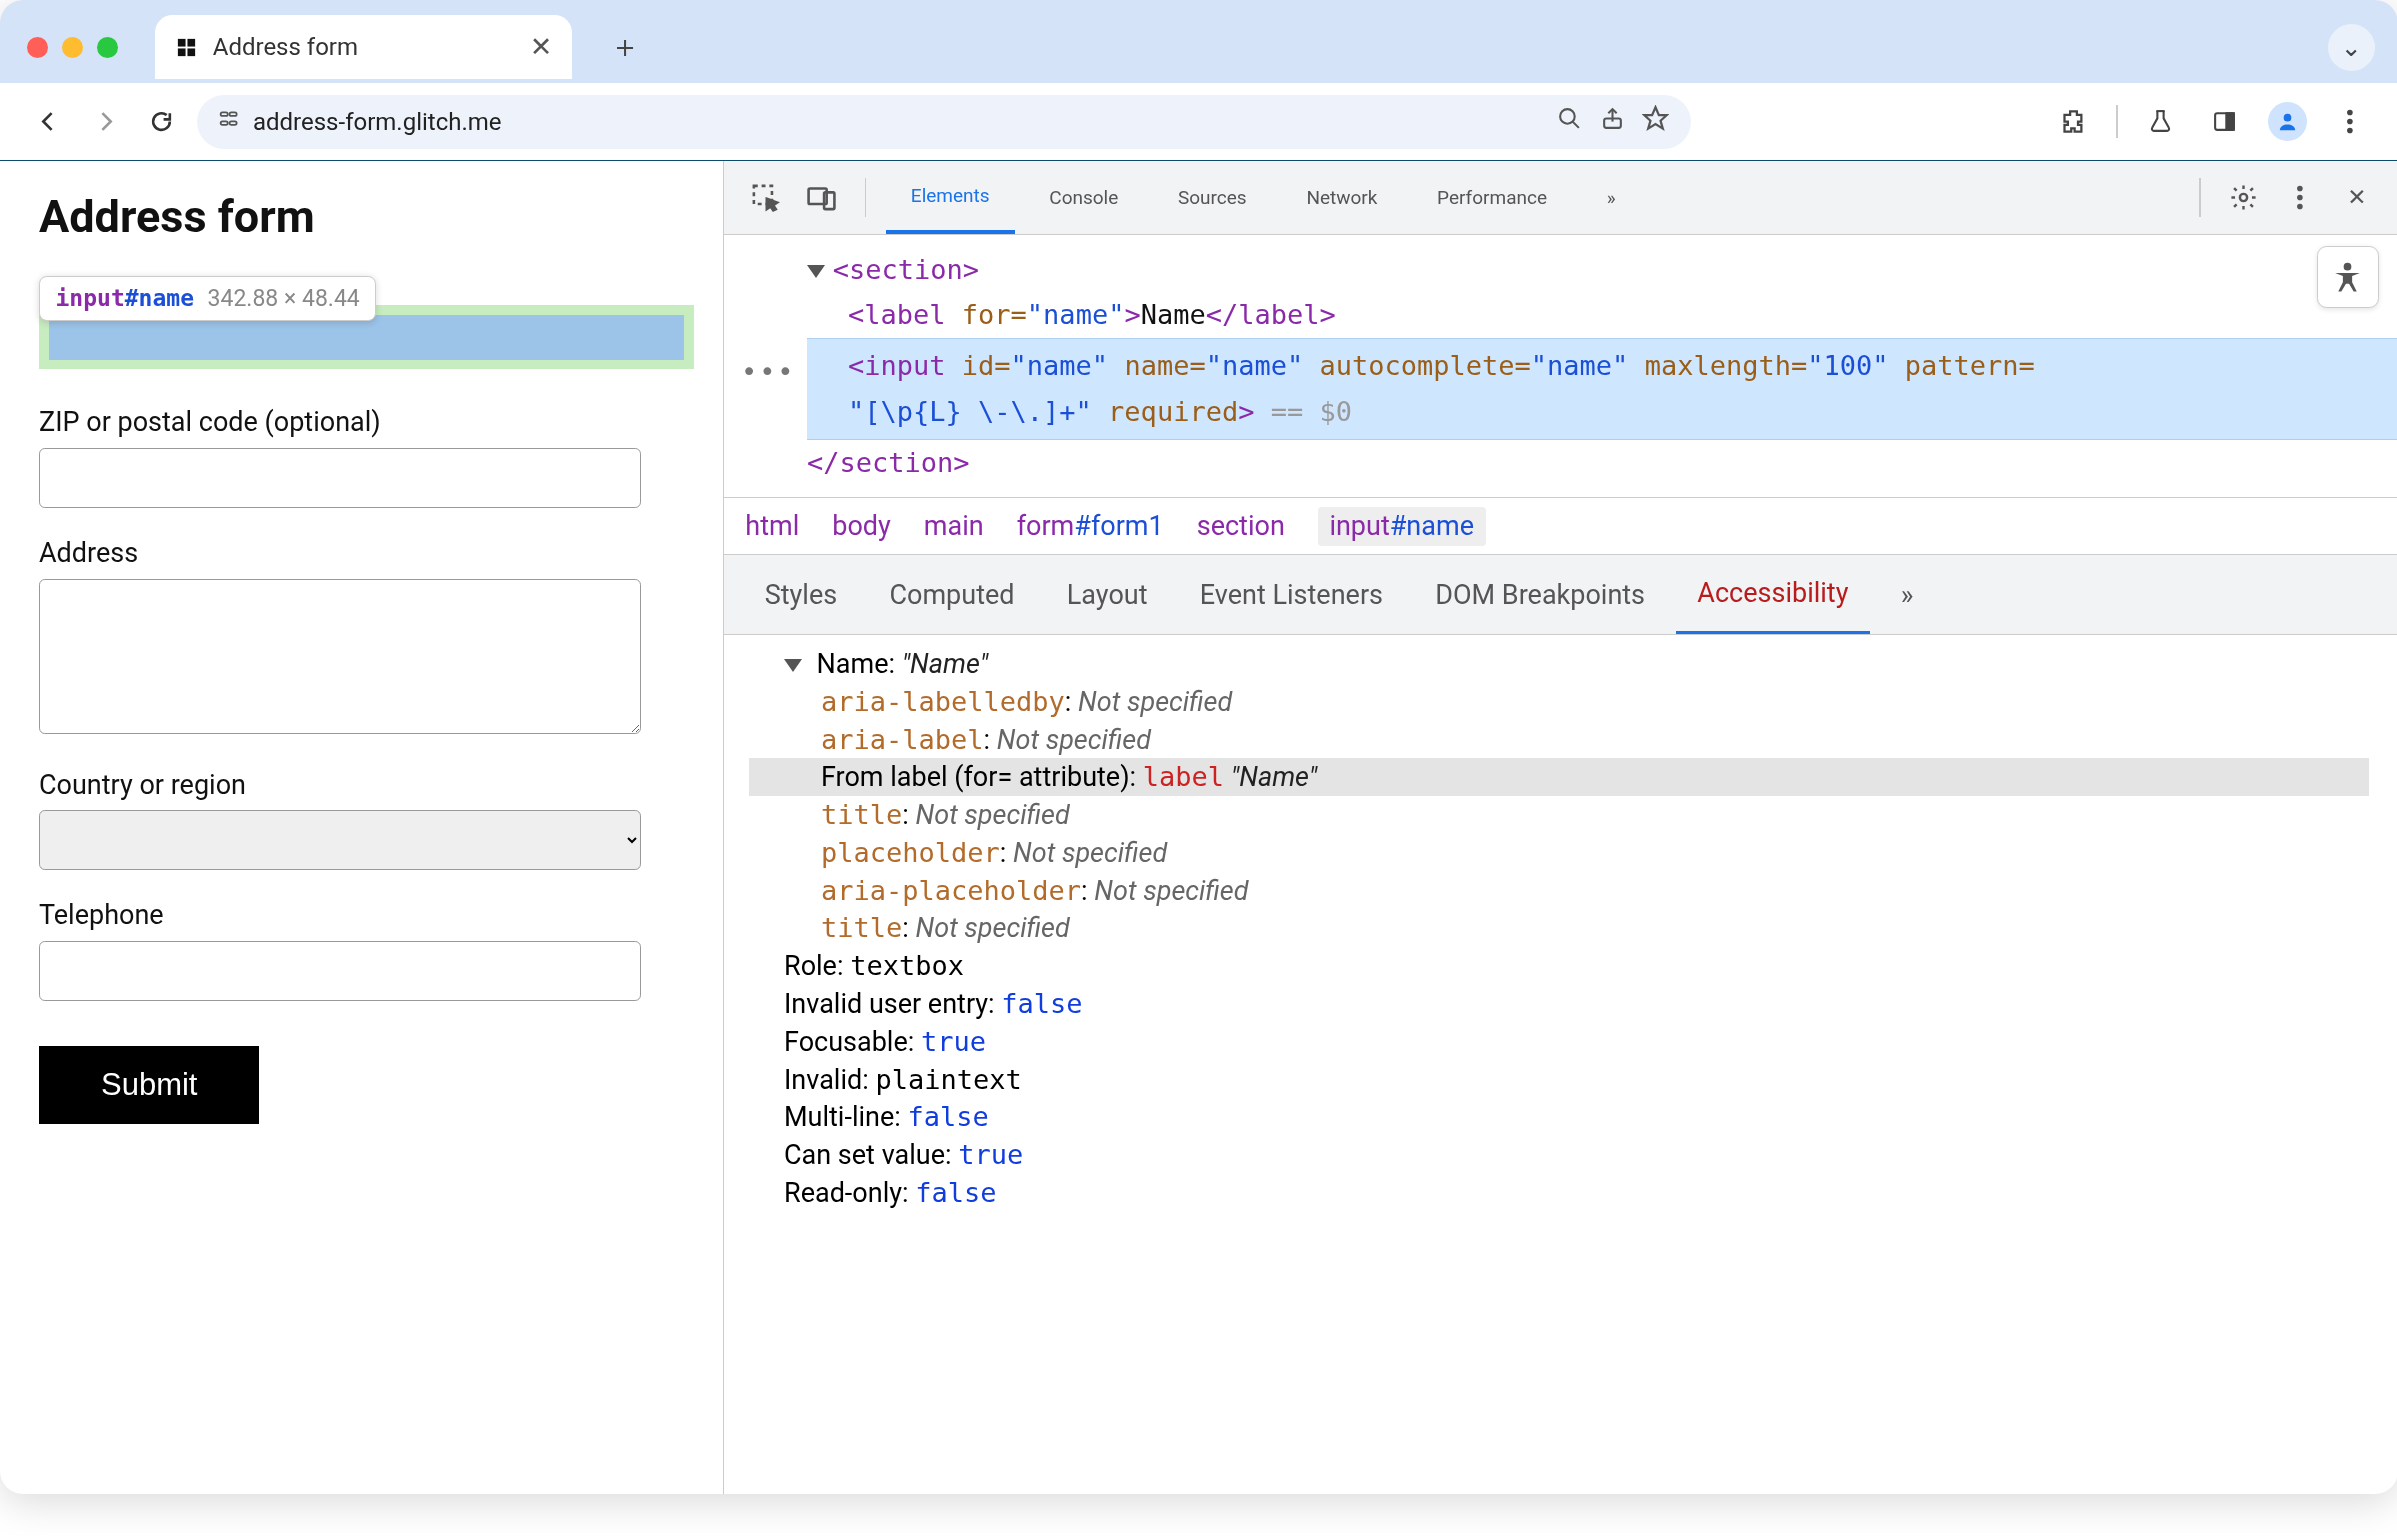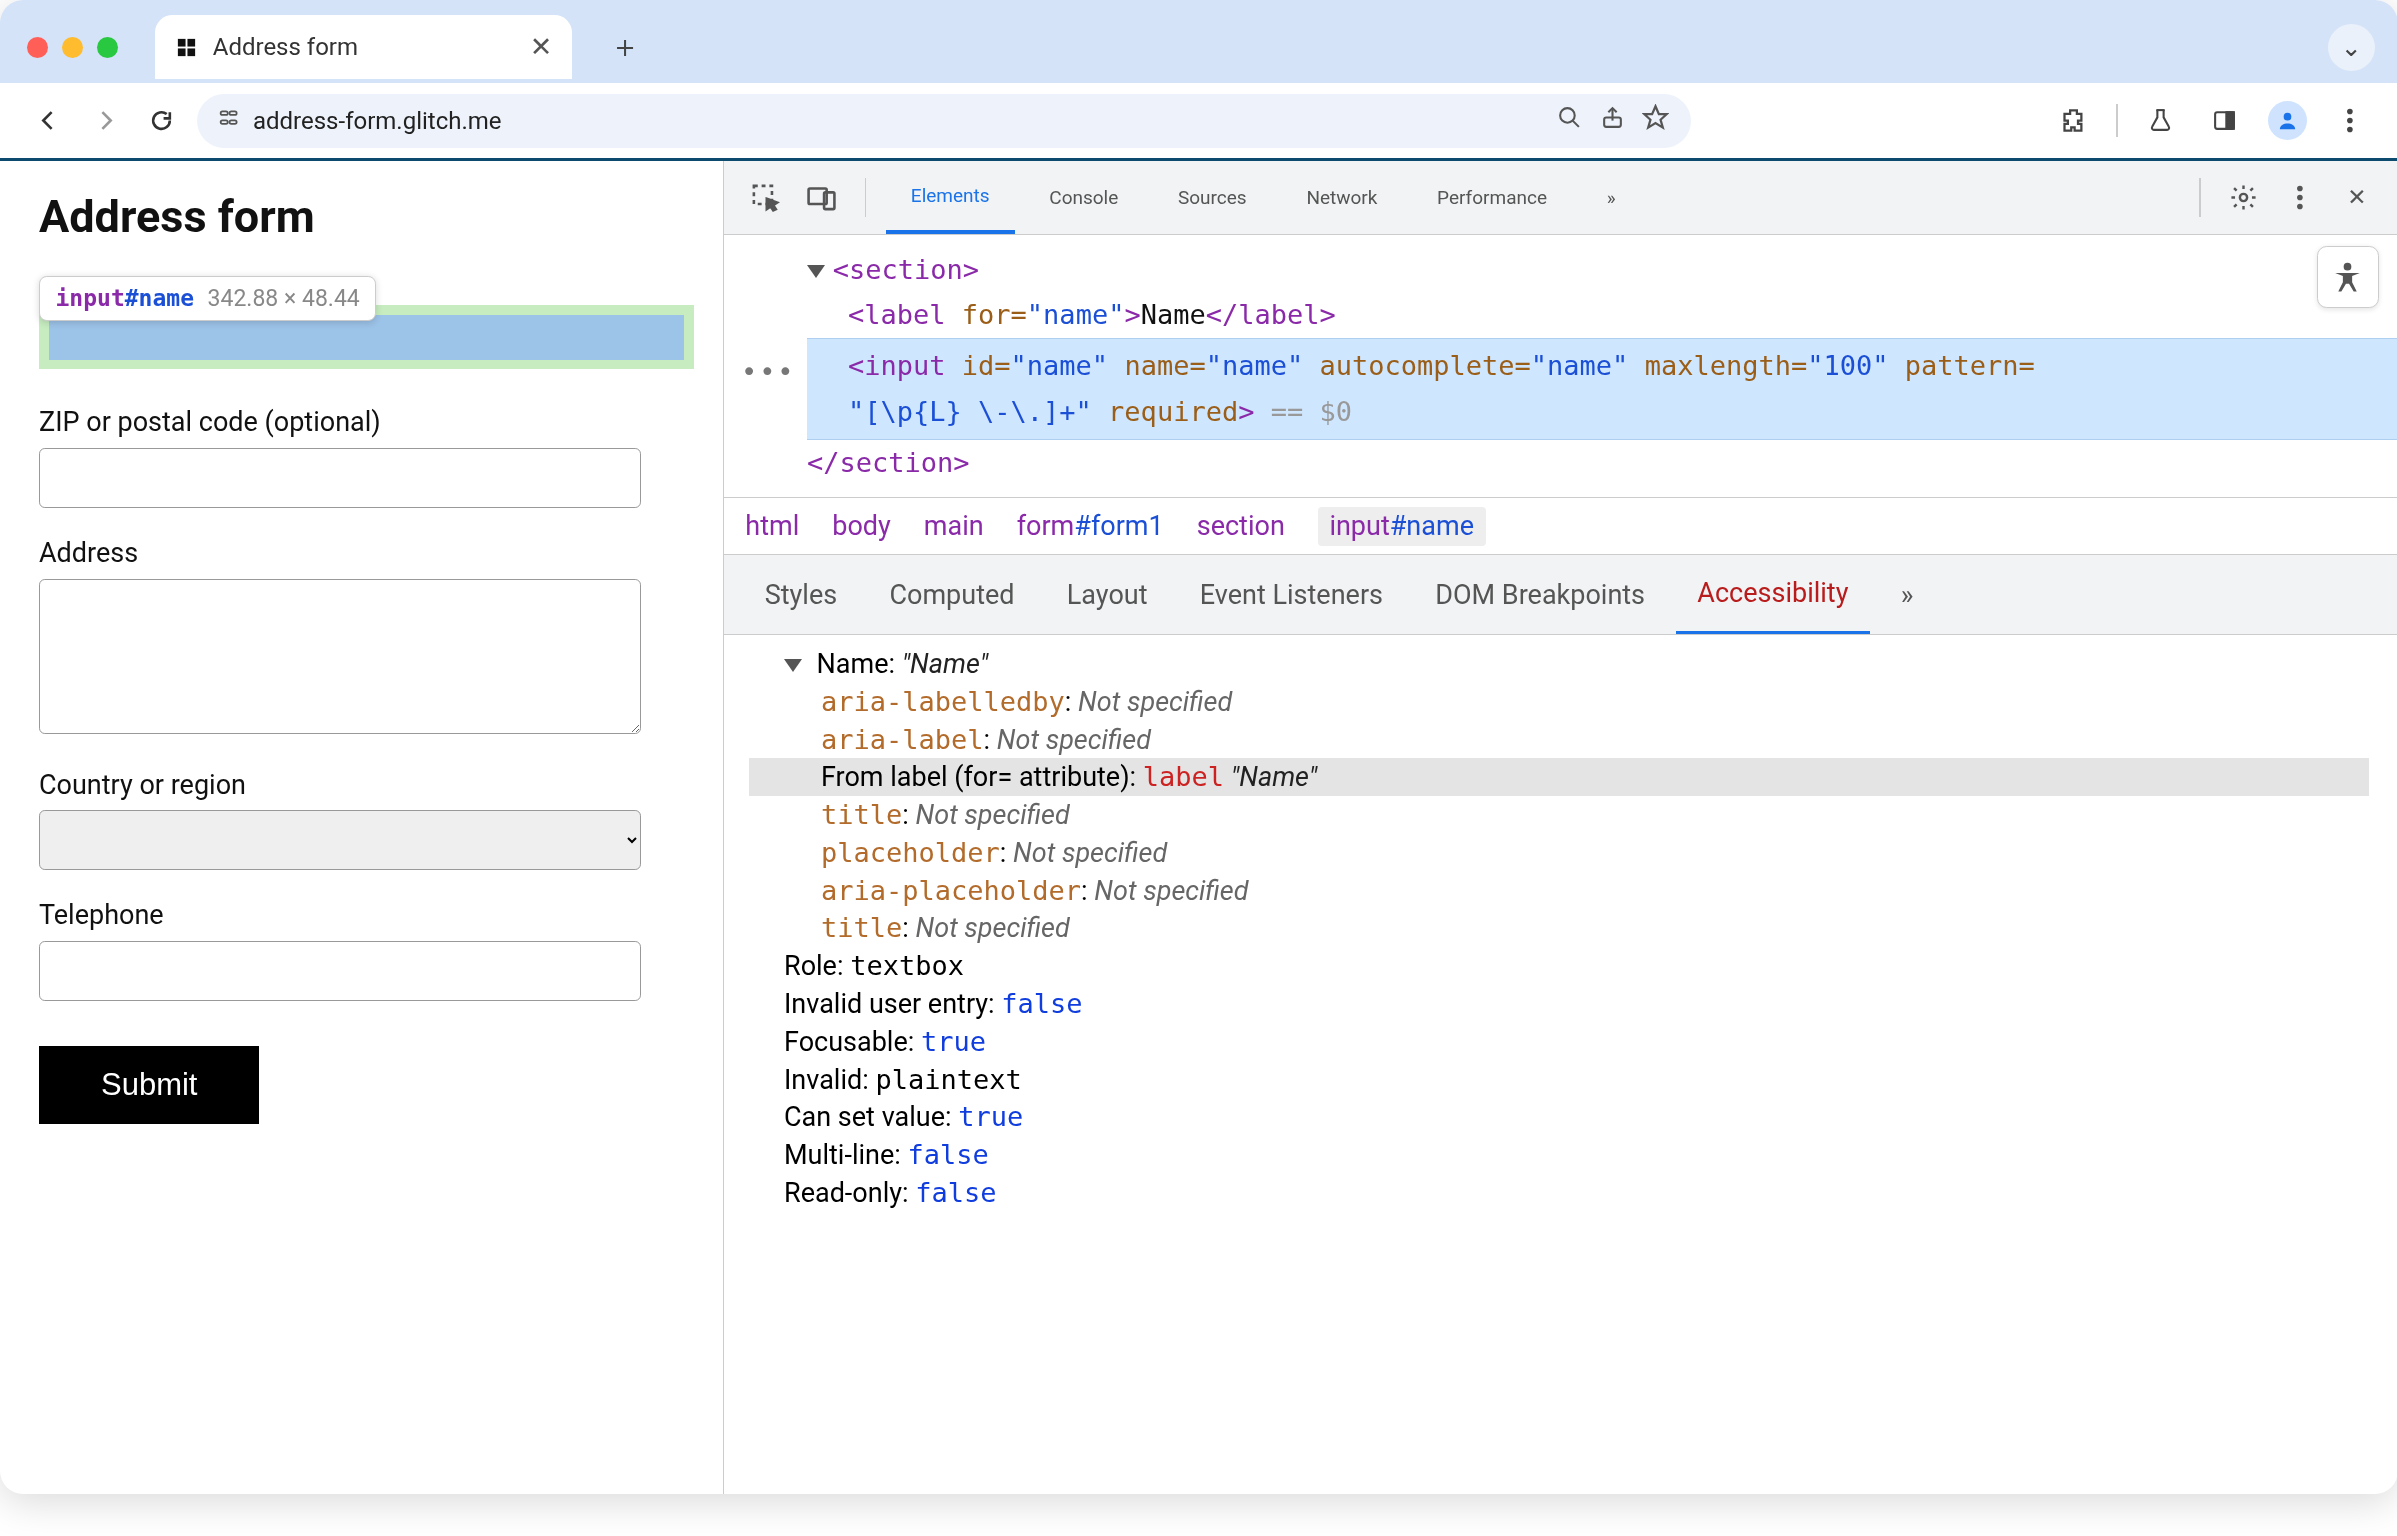"address-form.glitch.me" .toolbar { border-bottom: 3px solid #0c4a6e -> 1px solid #0c4a6e }
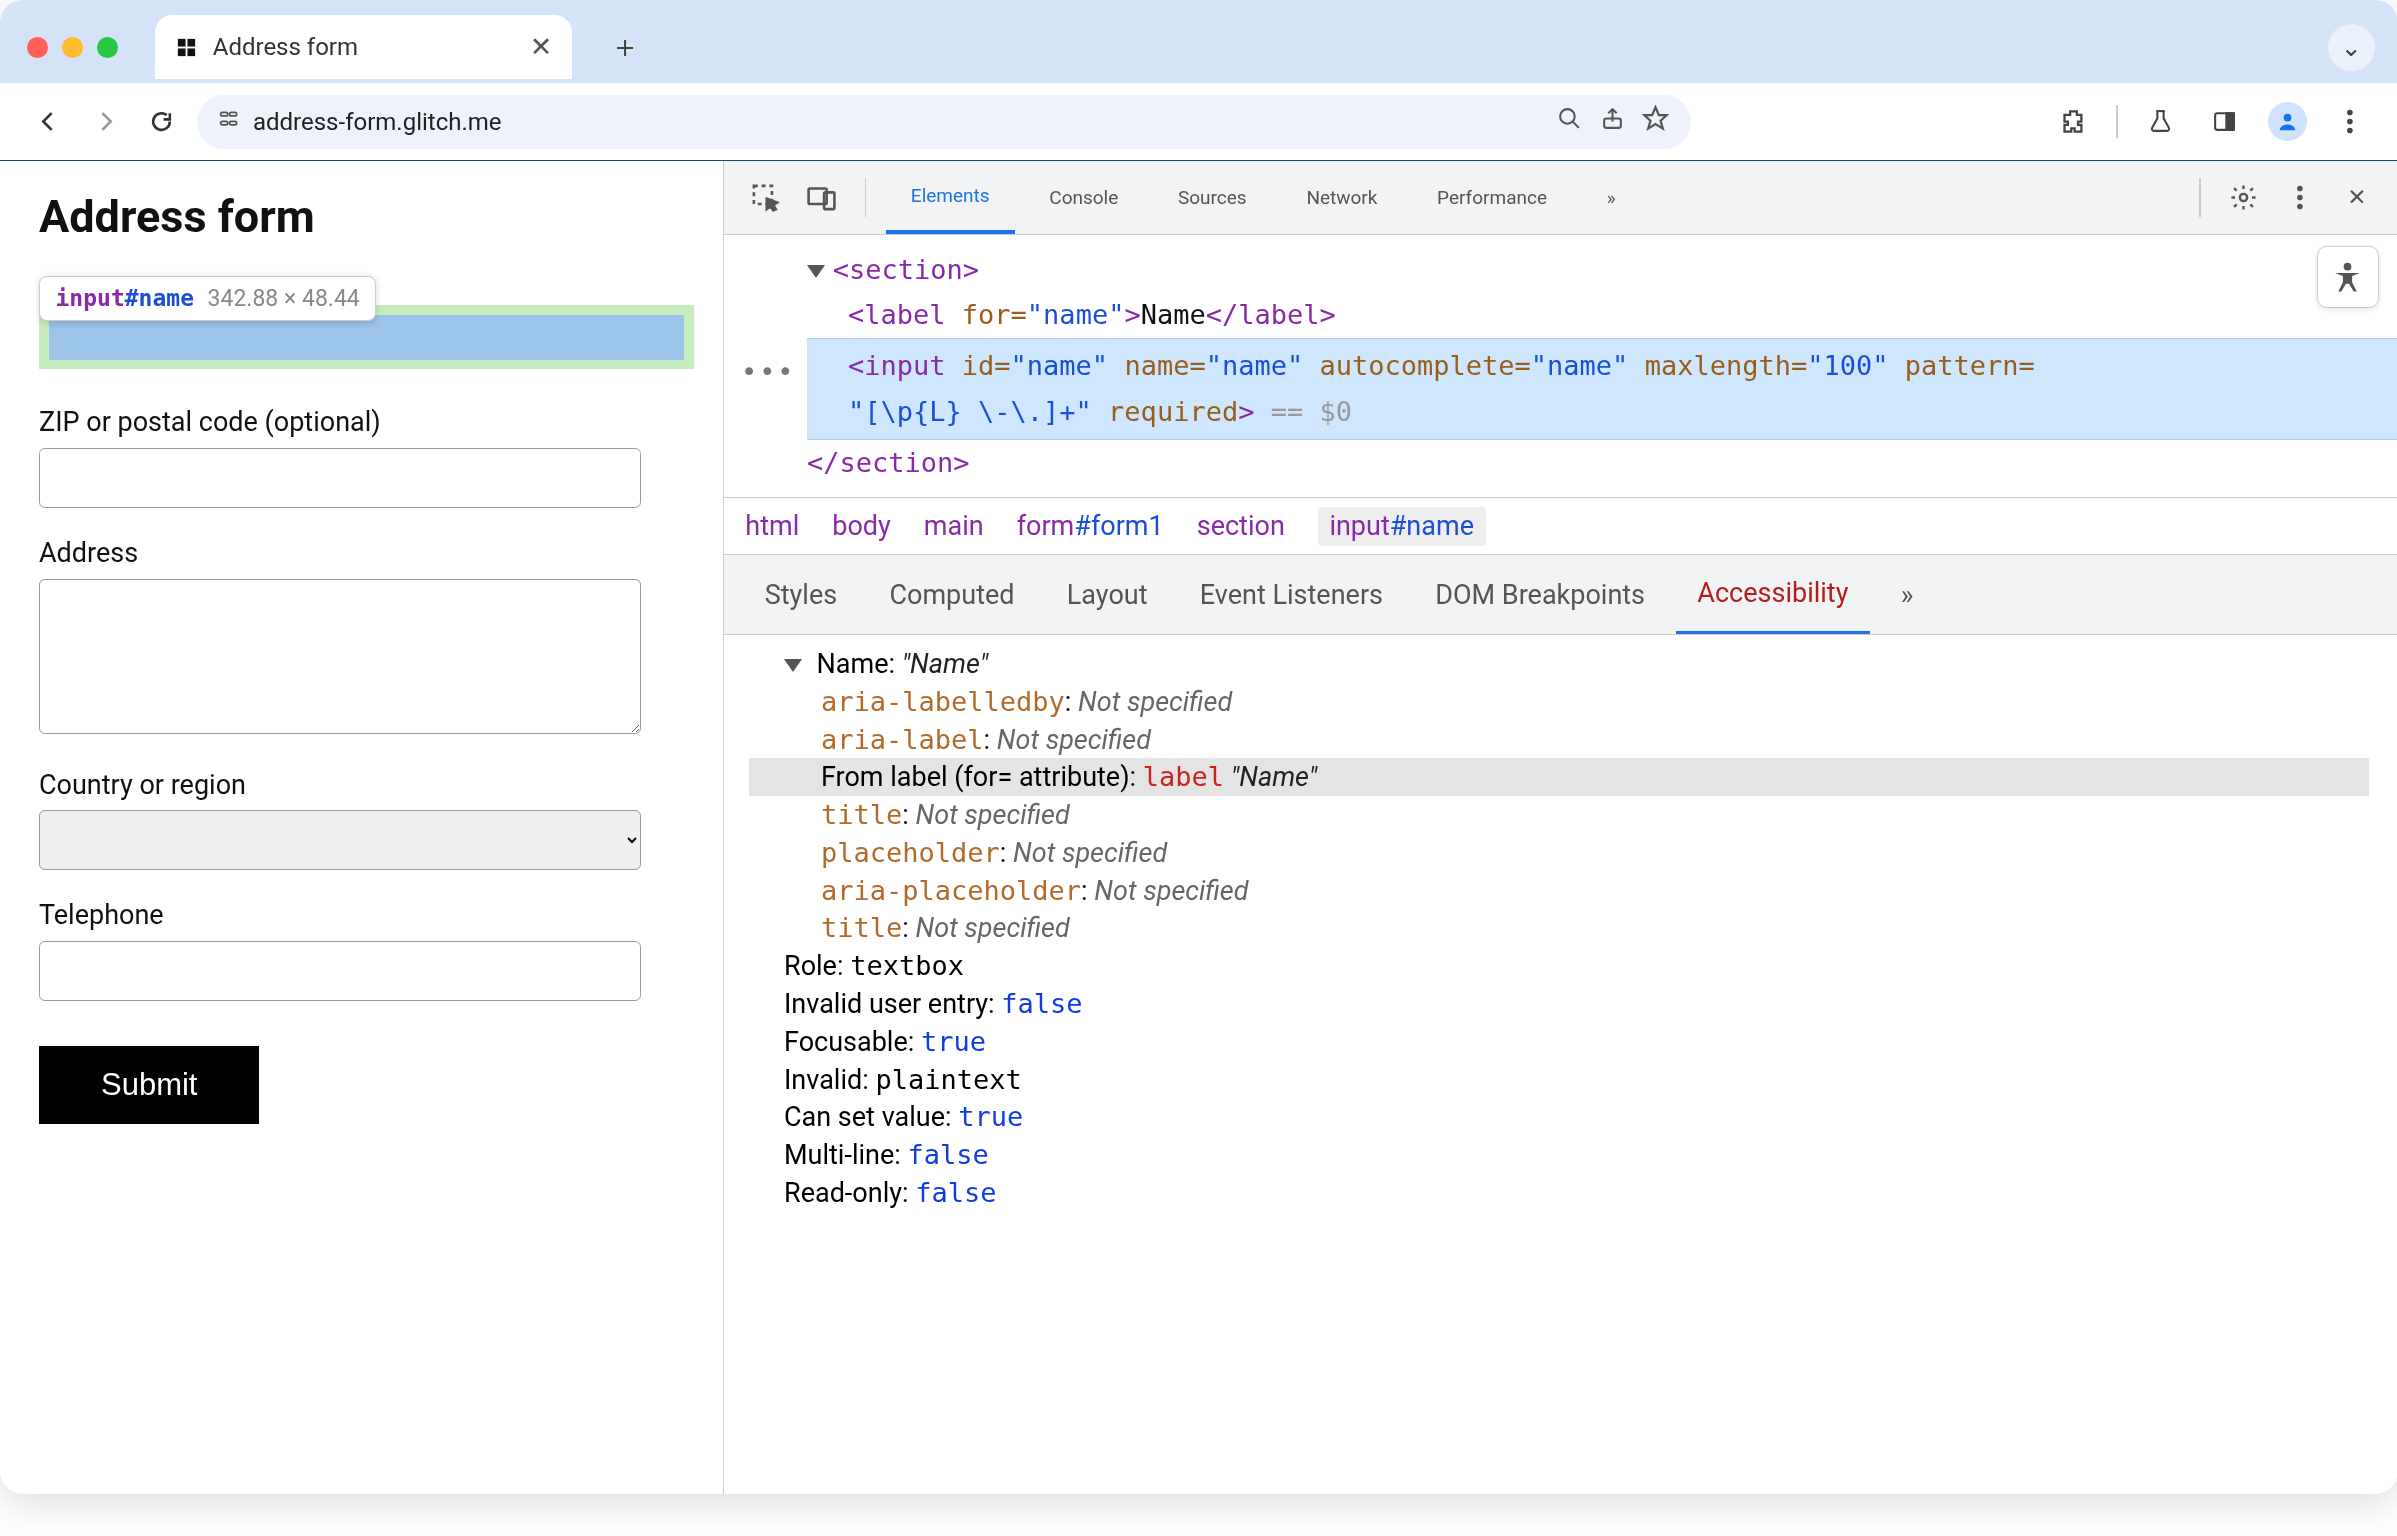"Can set value: true" div.a11y-row { order: before "Multi-line: false" -> after "Multi-line: false" }
